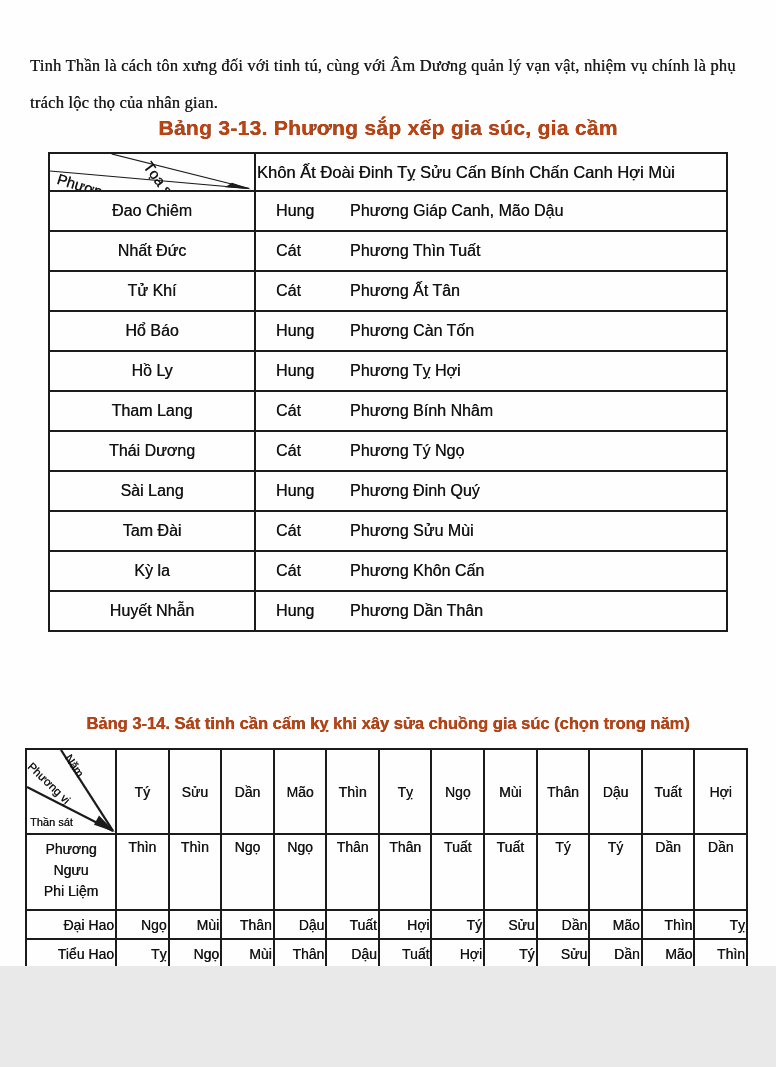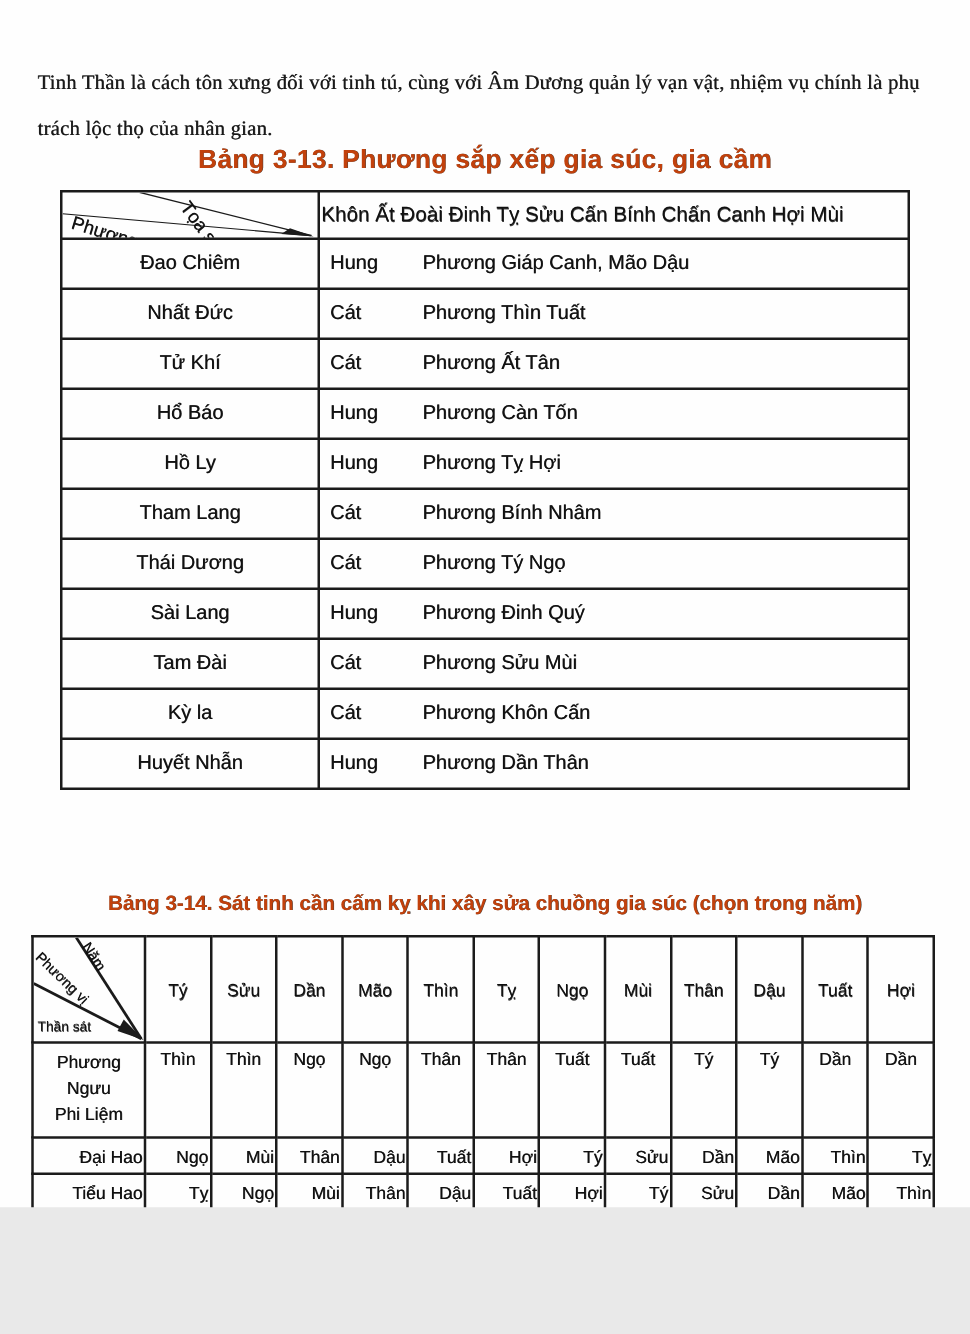"Hung Phương Giáp Canh, Mão" #table1 .valcell { padding-left: 8px -> 20px }
